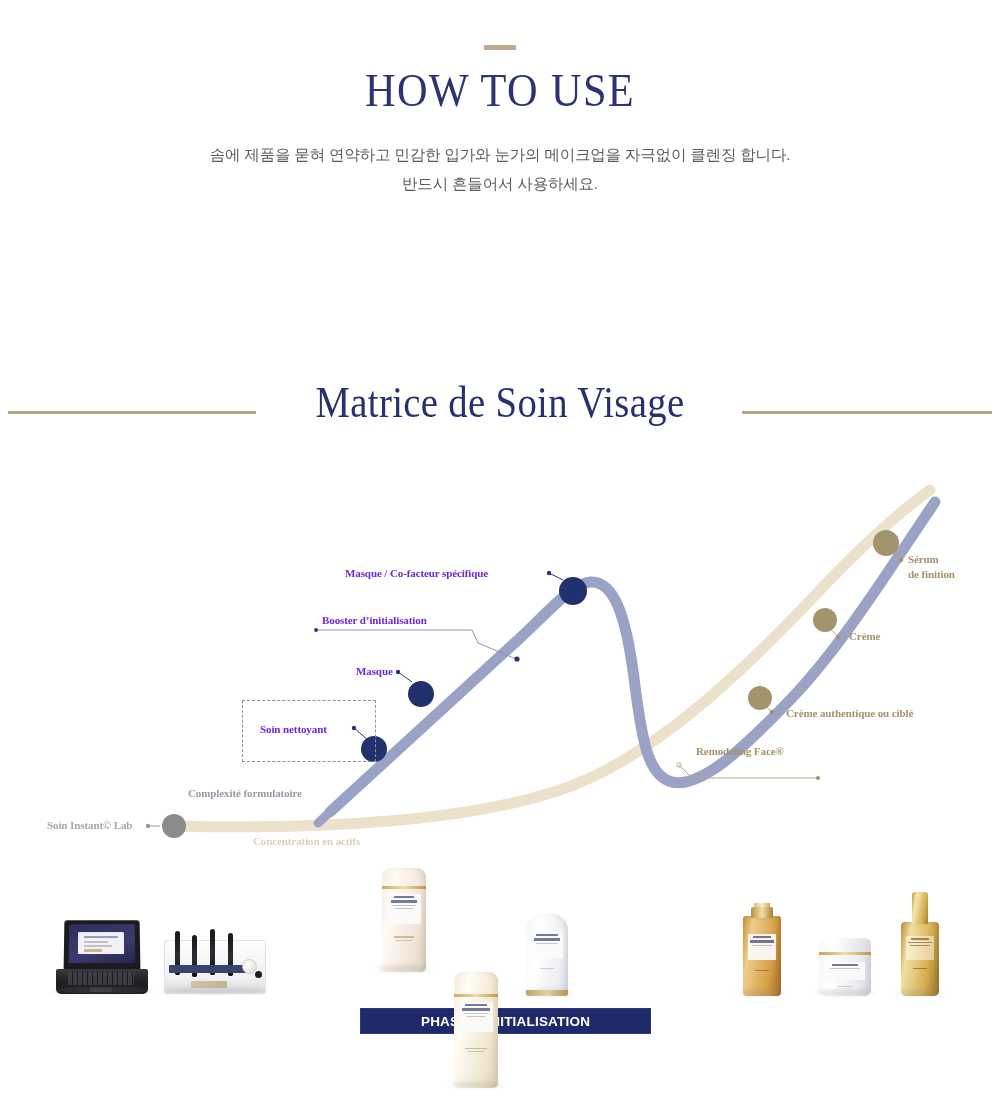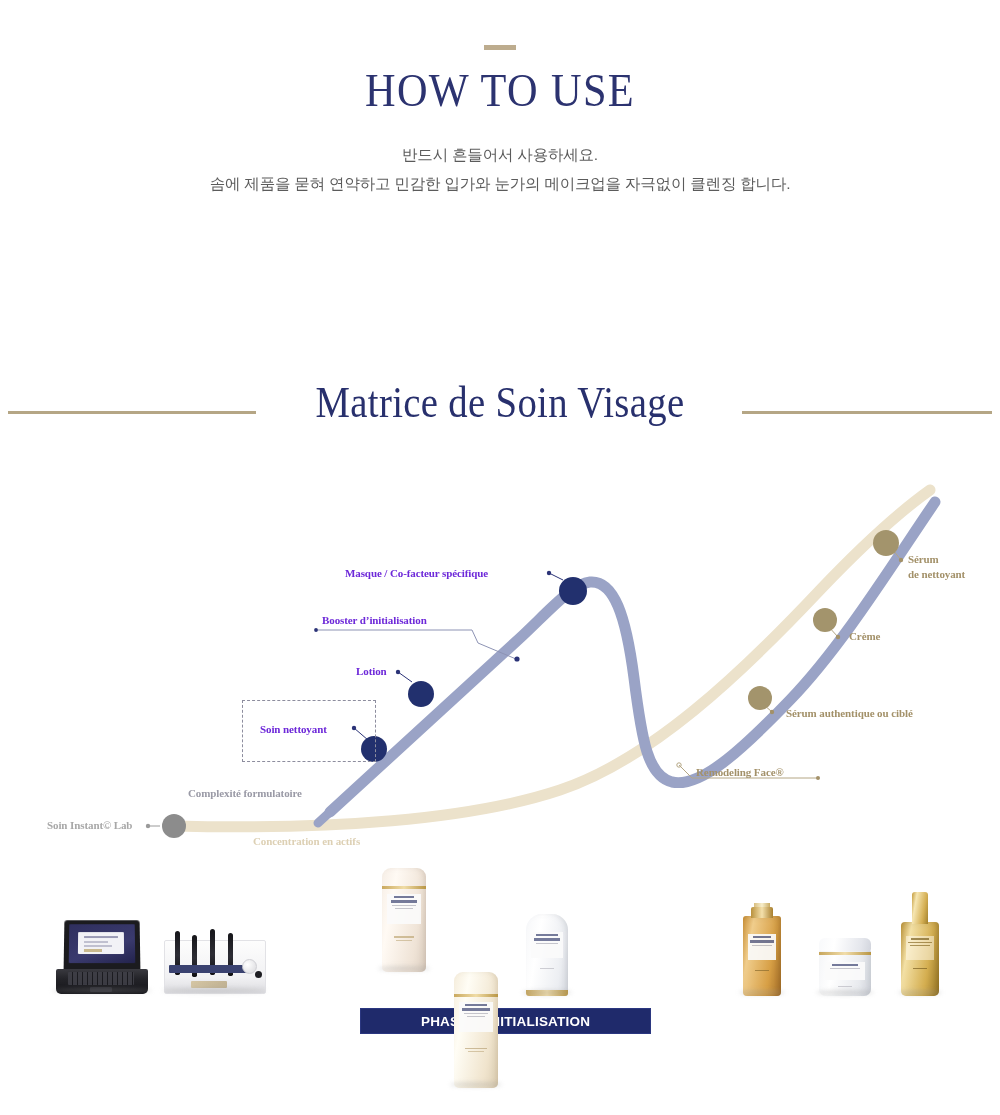"반드시 흔들어서 사용하세요." span { order: before "솜에 제품을 묻혀 연약하고 민감한" -> after "솜에 제품을 묻혀 연약하고 민감한" }
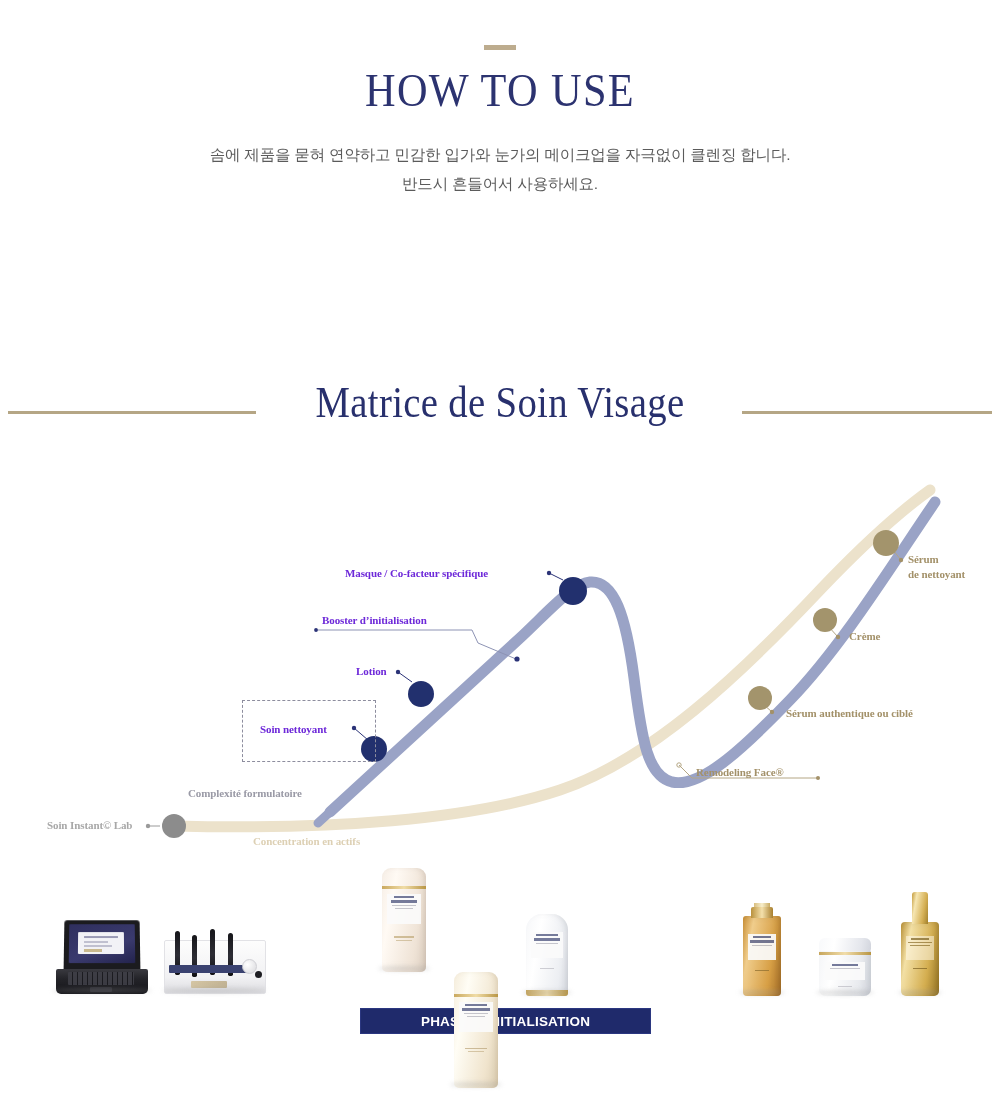"de nettoyant" span { text: nettoyant -> finition }
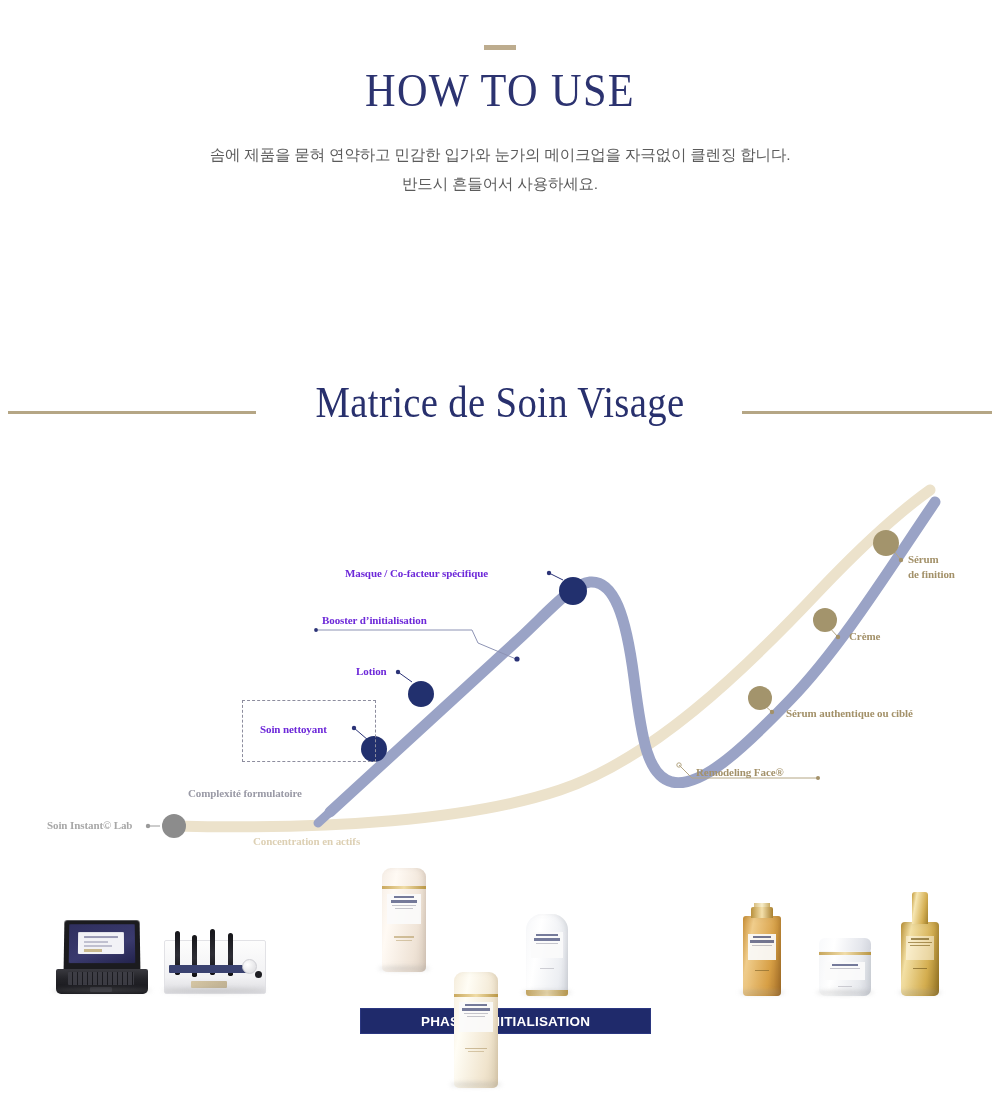"Lotion" div.dlabel { text: Lotion -> Masque }
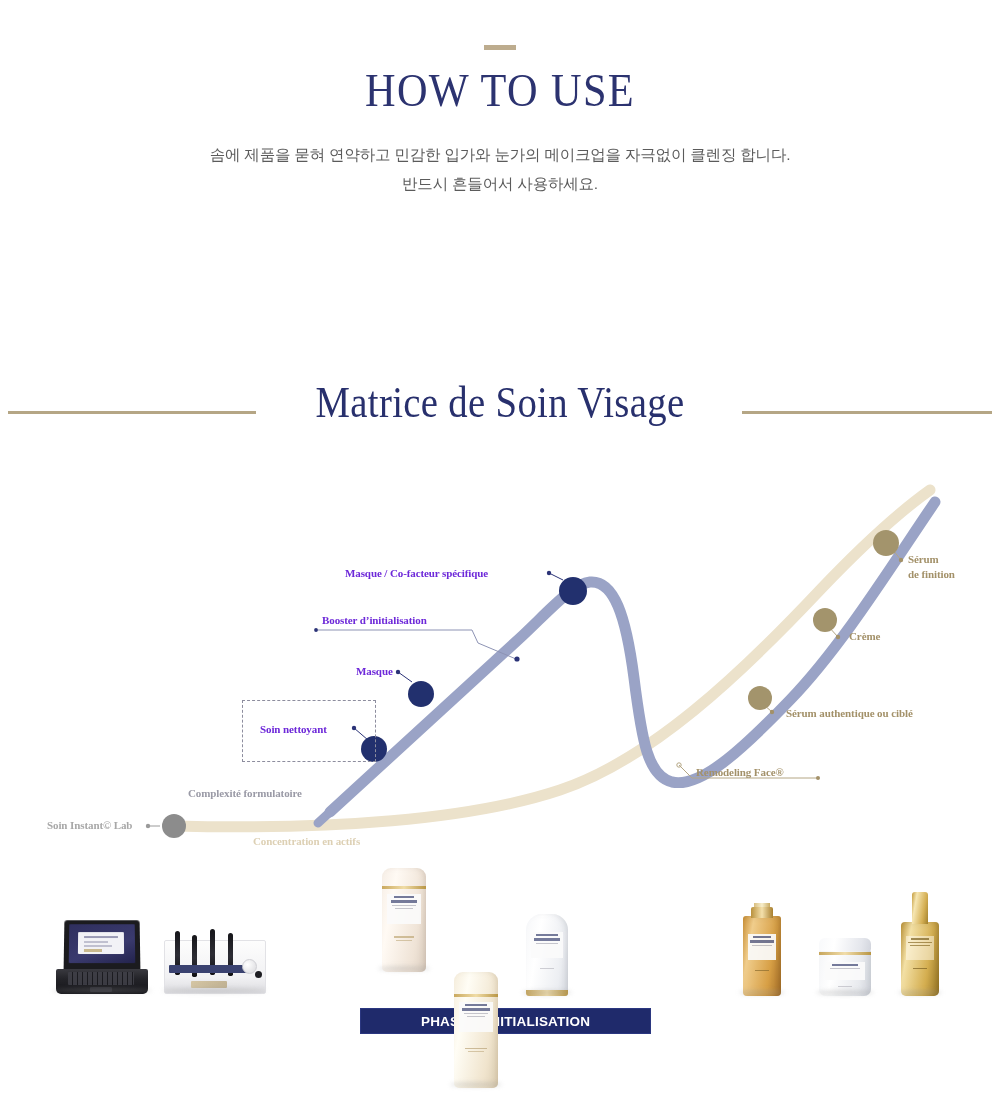"Sérum authentique ou ciblé" div.dlabel { text: Sérum -> Crème }
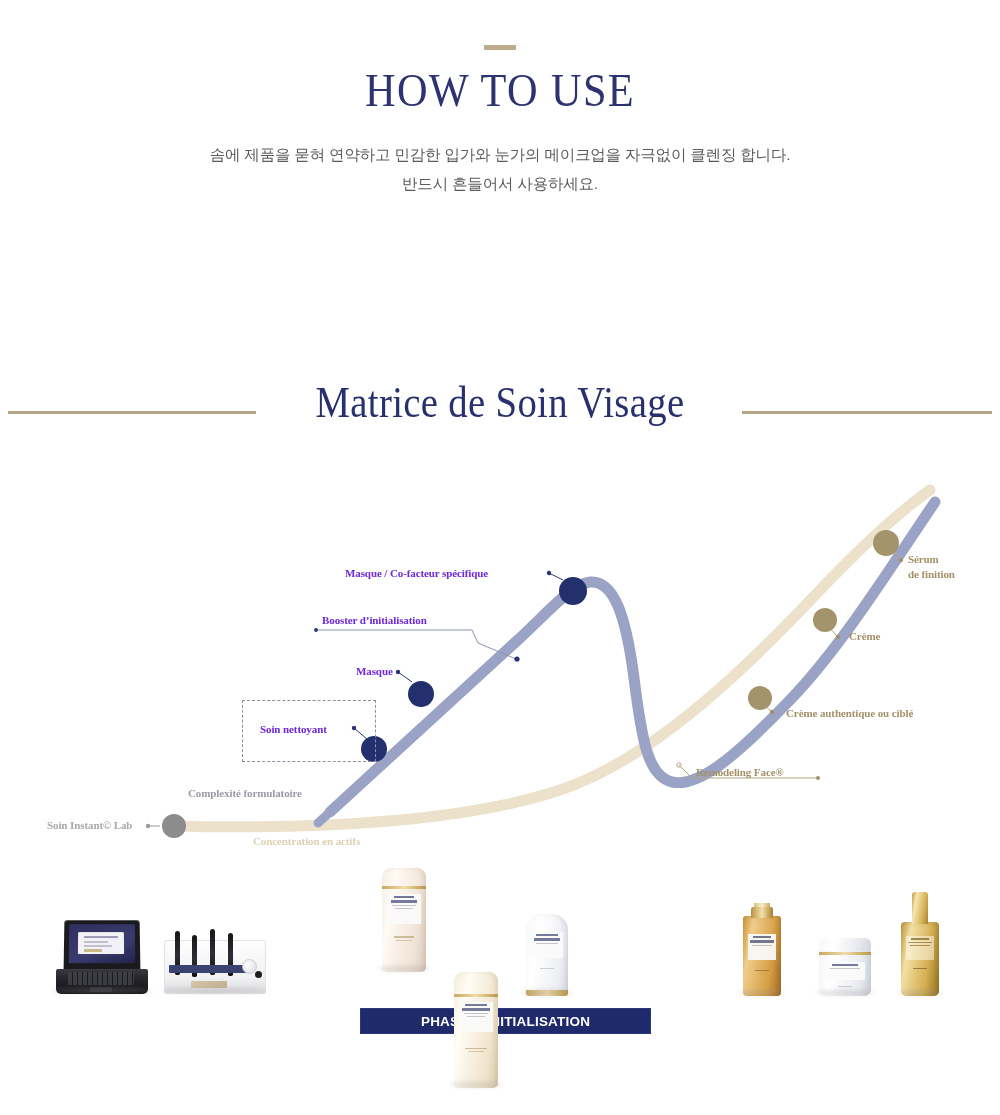"Remodeling Face®" #label-remodeling { top: 305px -> 284px }
